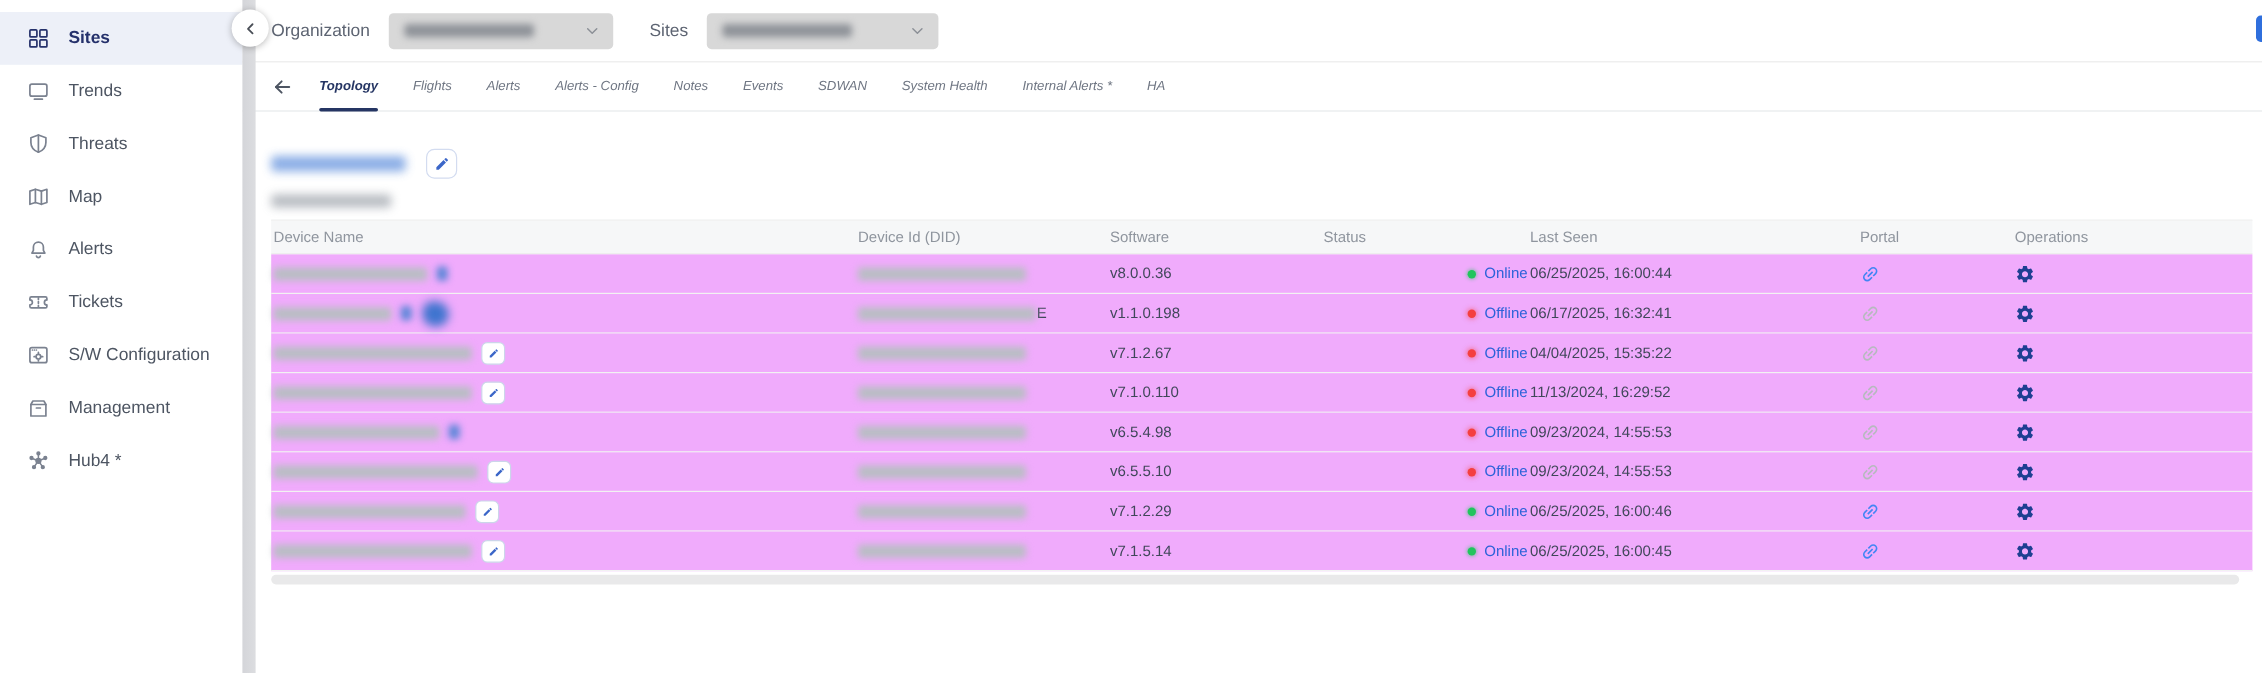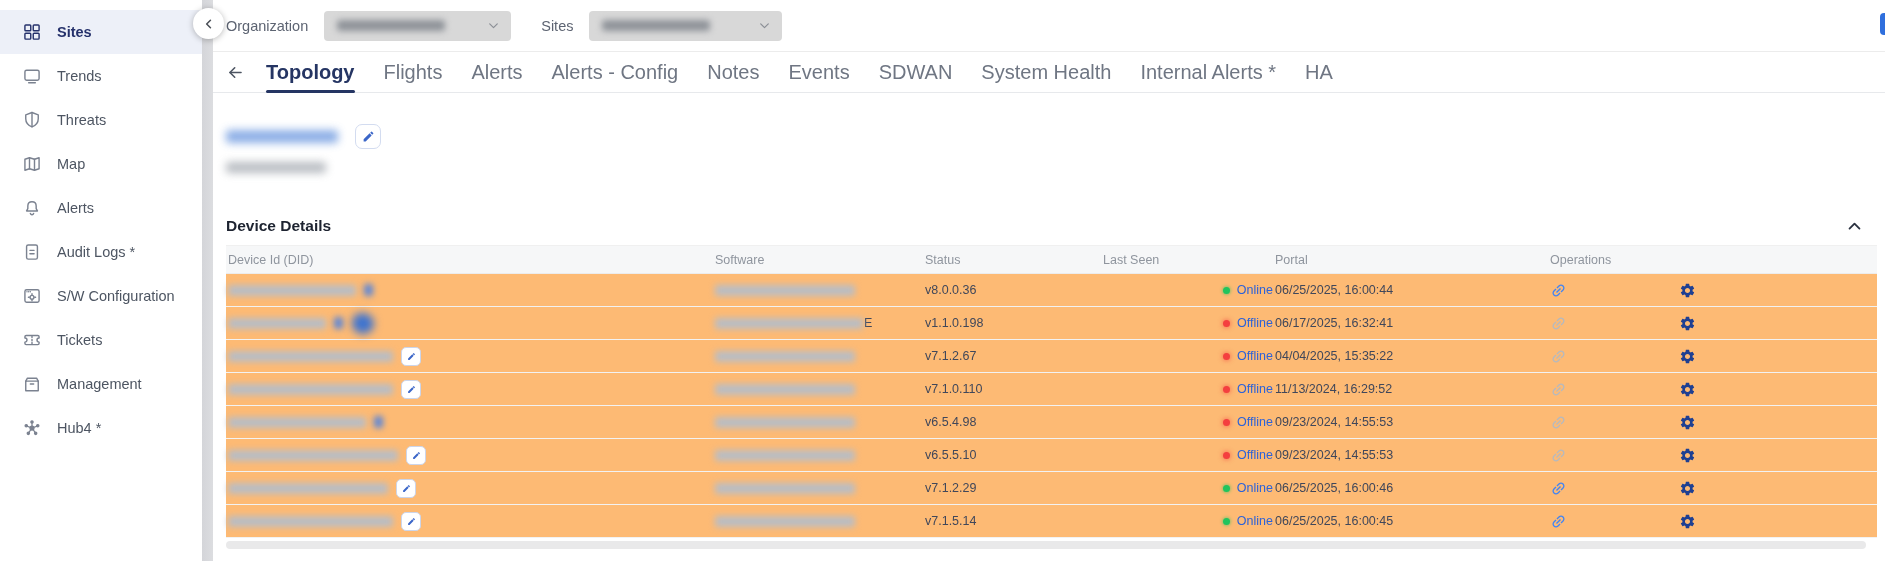"Topology" .tab { font-size: 20px -> 11px; font-style: none -> italic }
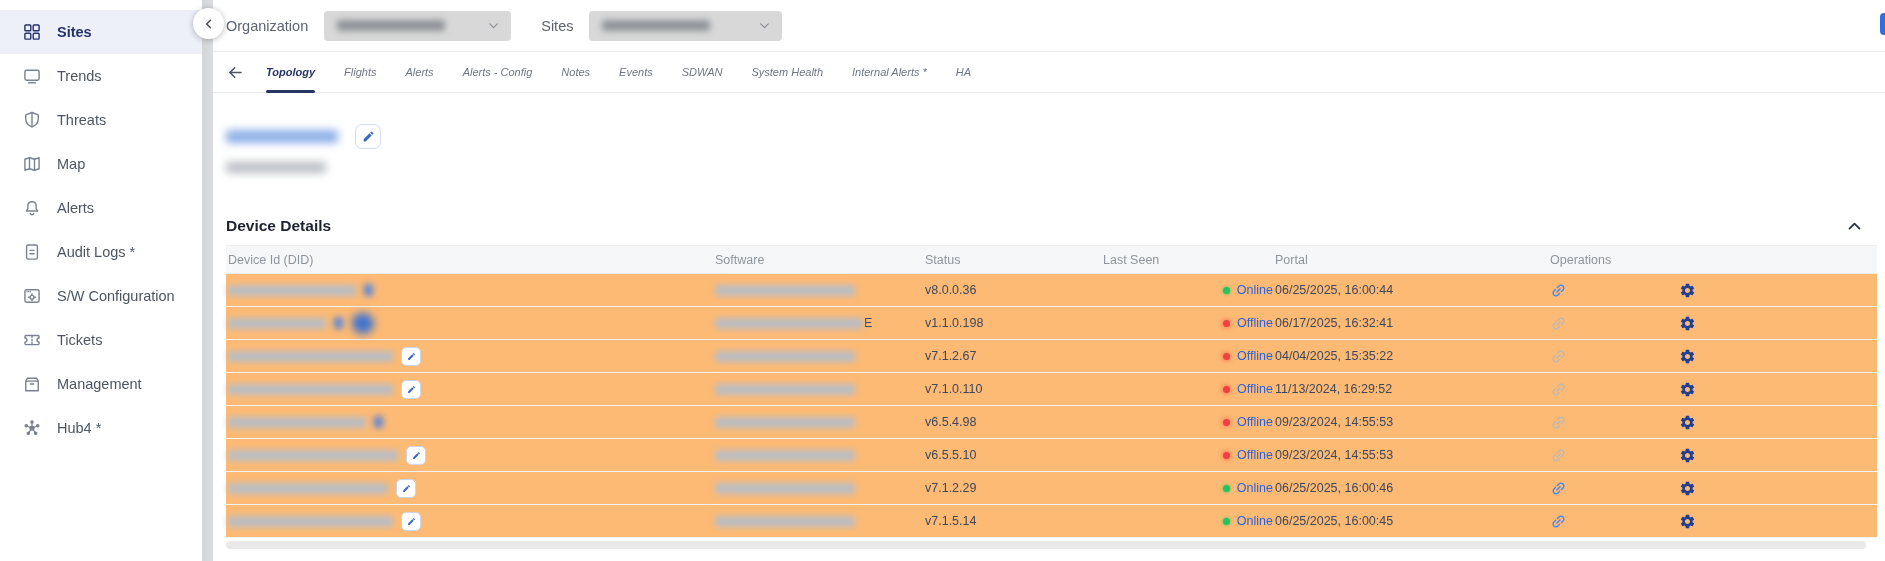"Device Name" div { html: none -> <div>Device Name</div> }
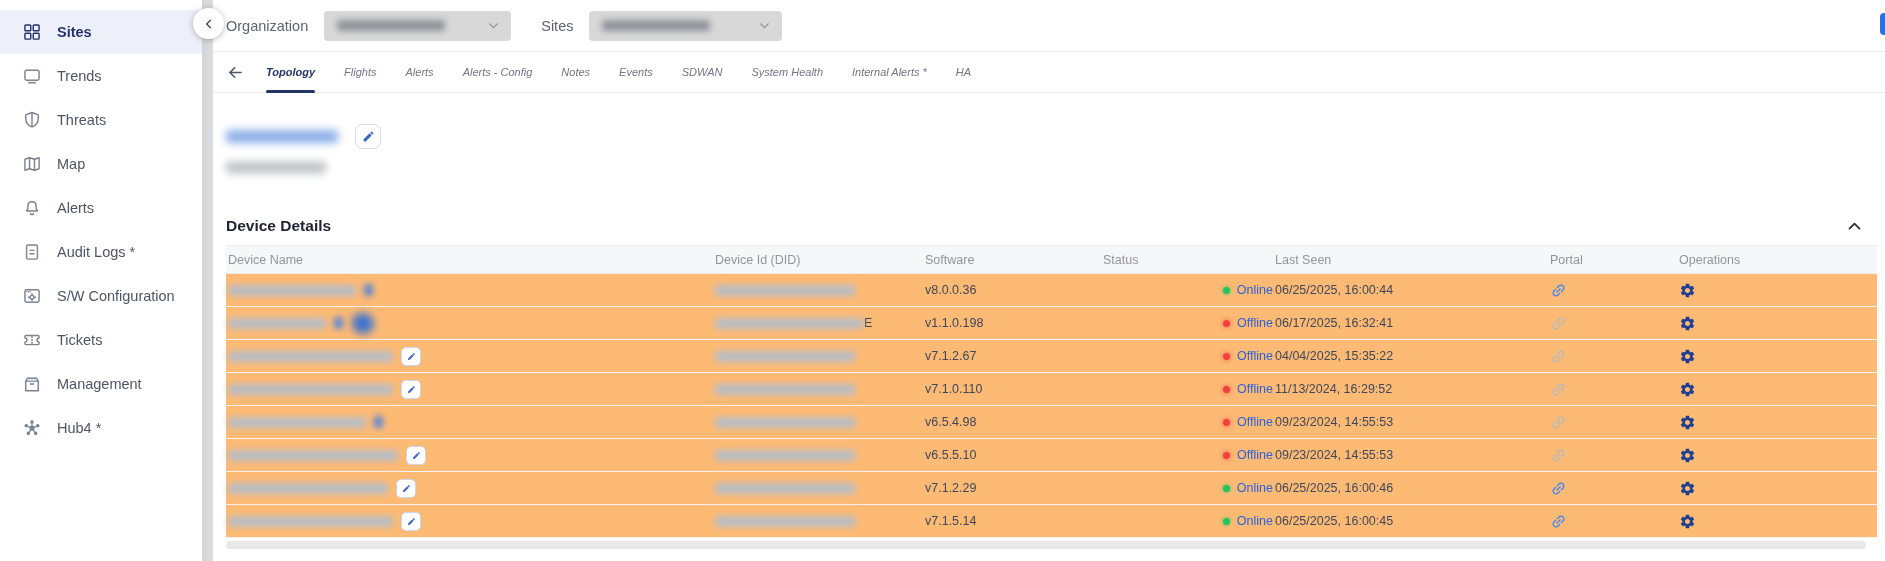"Device Details" div.section-head { html: <div> <span>Device Details</span> <span> <svg> <path></path> </svg> </span> </div> -> none }
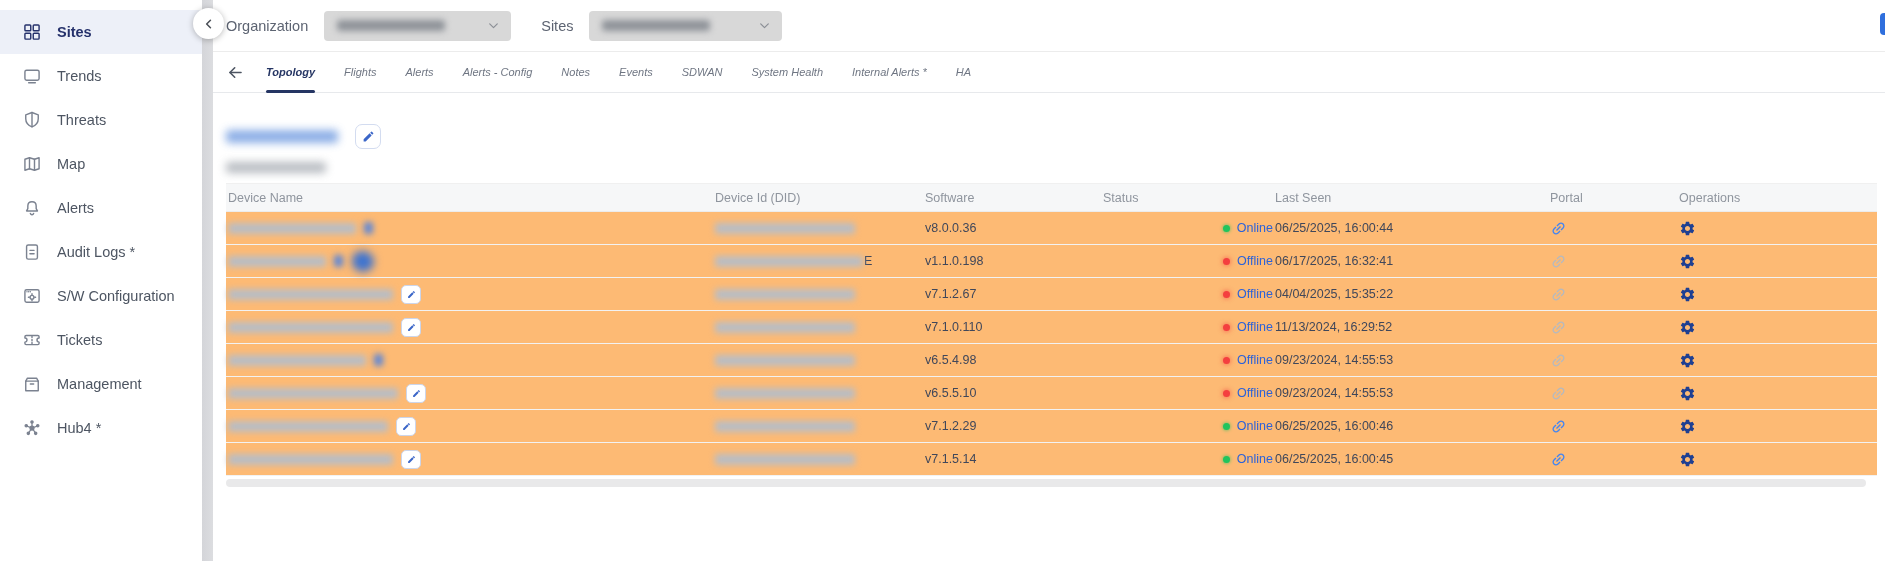"v8.0.0.36" .trow { background: #fdba74 -> #f0abfc }
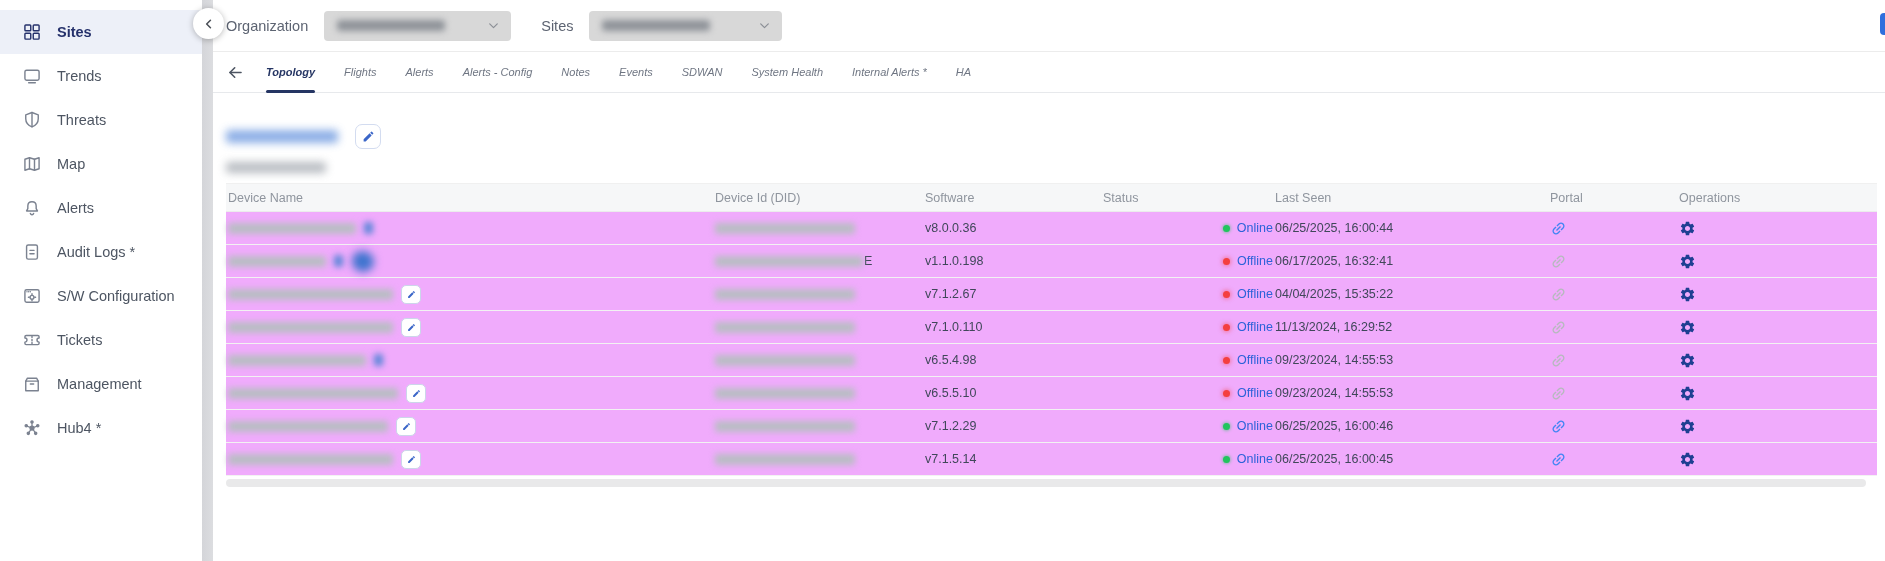"Audit Logs *" div.side-item { html: <div> <span> <svg> <rect></rect> <path></path> </svg> </span> <span>Audit Logs *</span> </div> -> none }
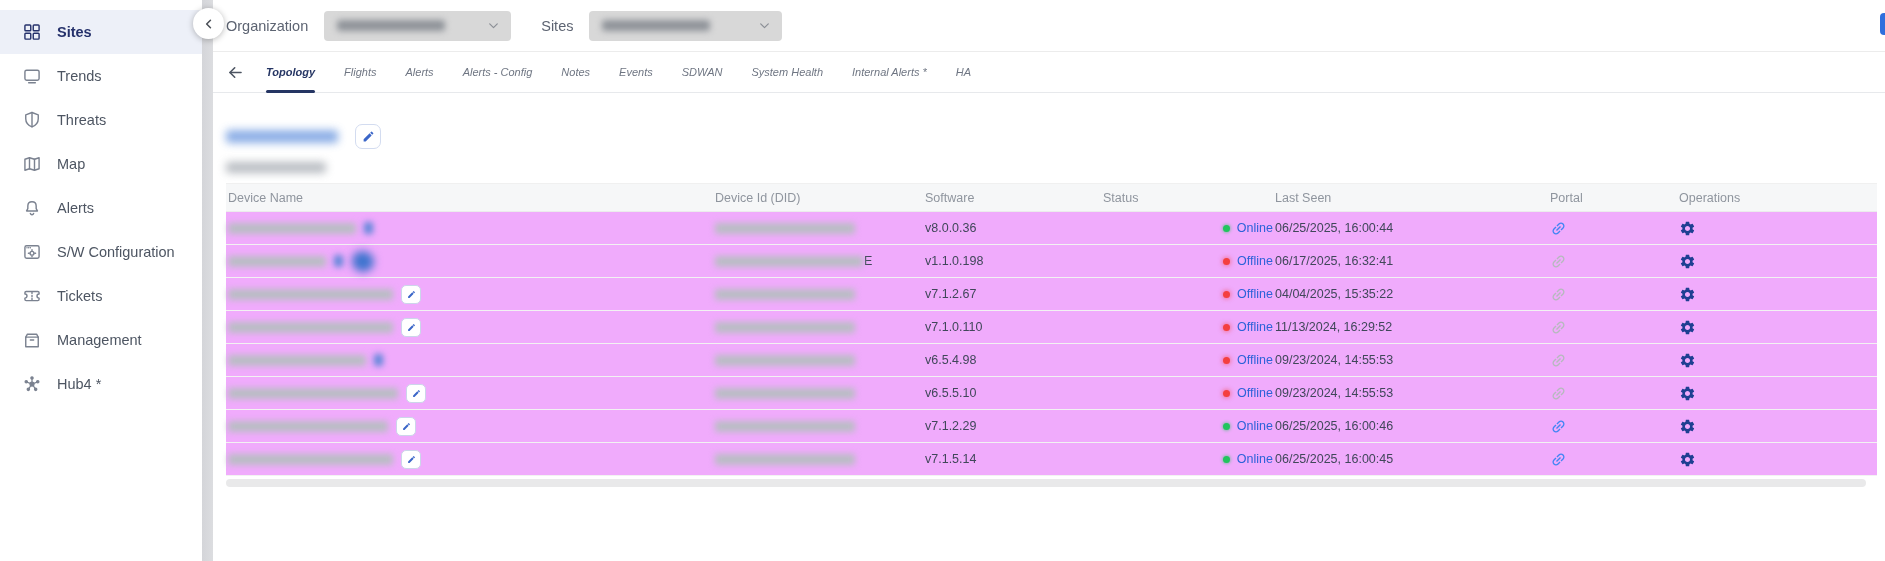"S/W Configuration" div.side-item { order: before "Tickets" -> after "Tickets" }
